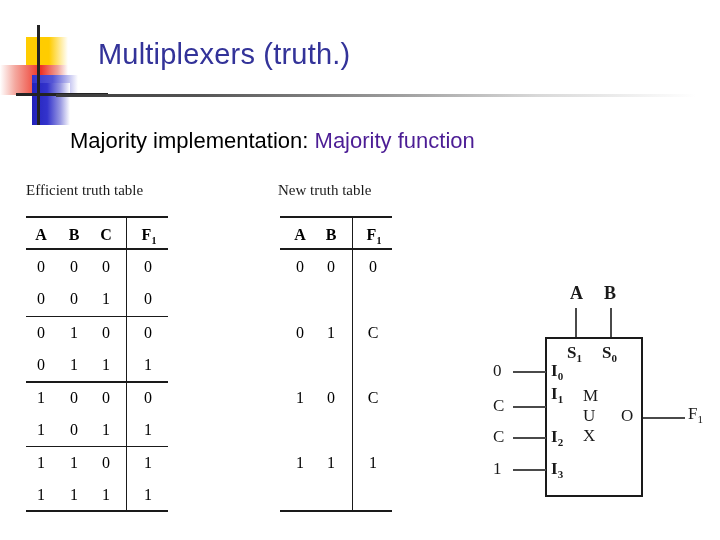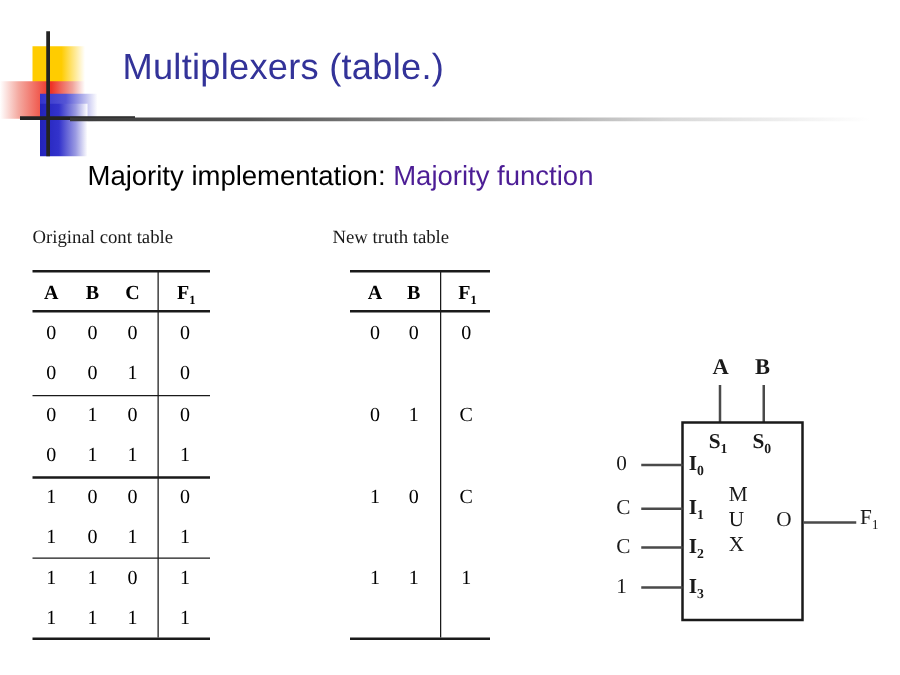"Multiplexers (table.)" div.slide-title { text: table -> truth }
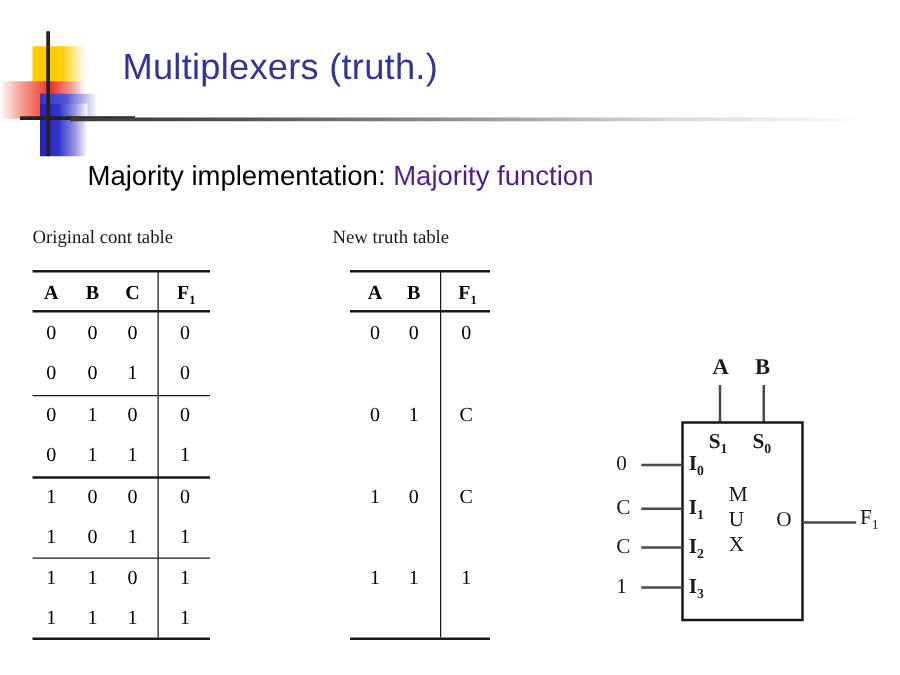"Original cont table" div.tbl-caption { text: Original cont -> Efficient truth }
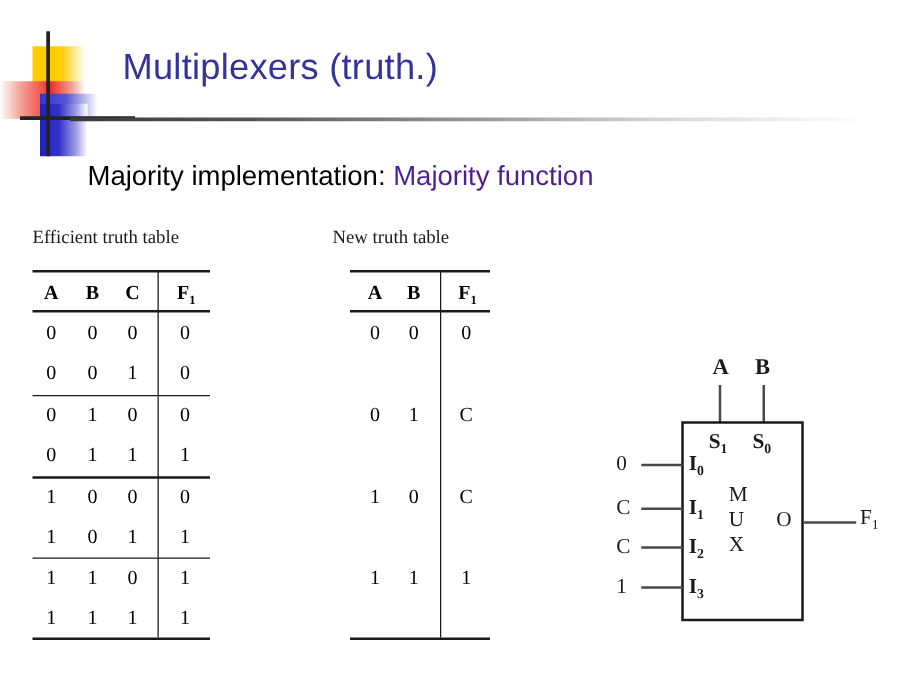"New truth table" div.tbl-caption { left: 266px -> 278px }
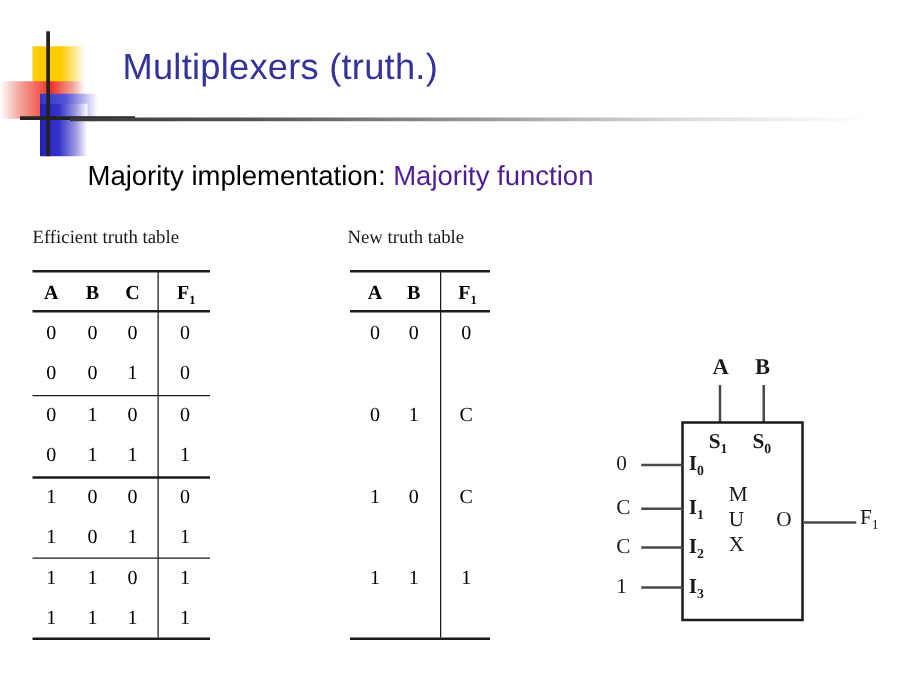"I1" div.dlabel { top: 396px -> 384px }
